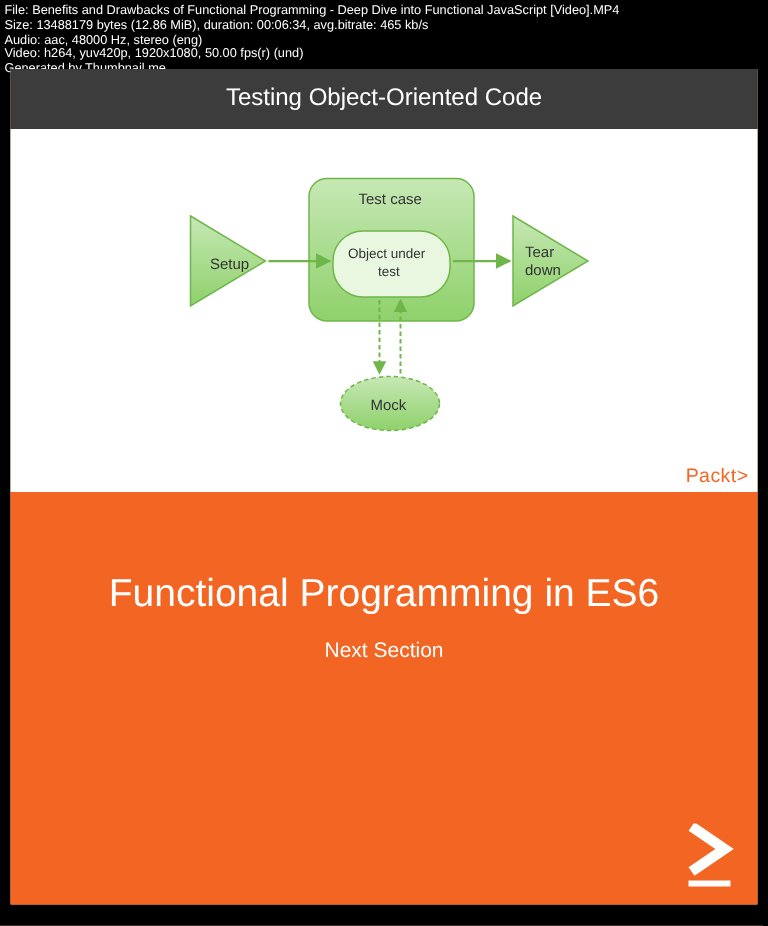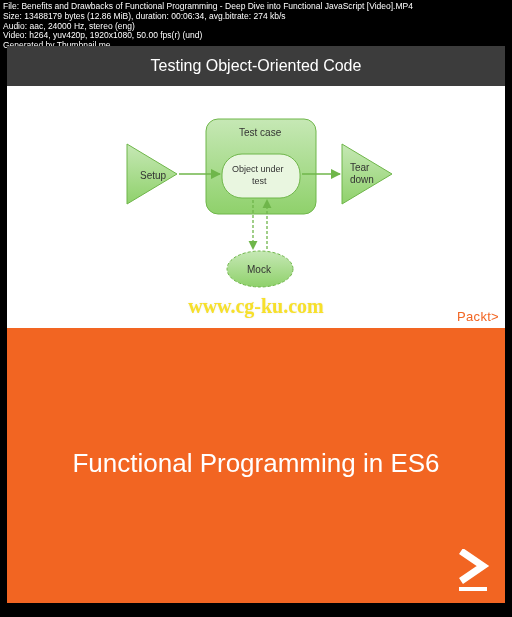"Size: 13488179 bytes (12.86 MiB)," div { text: 274 -> 465 }
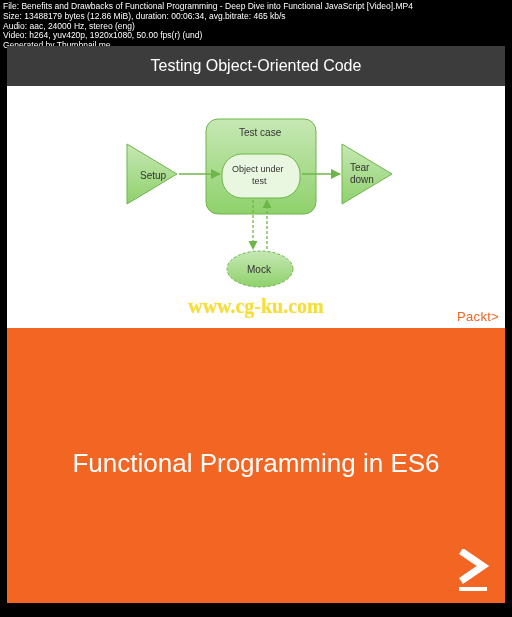"Audio: aac, 24000 Hz, stereo" div { text: 24000 -> 48000 }
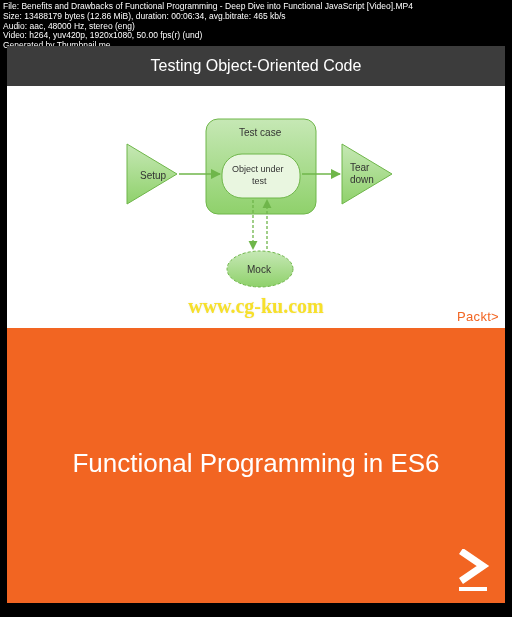"www.cg-ku.com" div.watermark { html: <div>www.cg-ku.com</div> -> none }
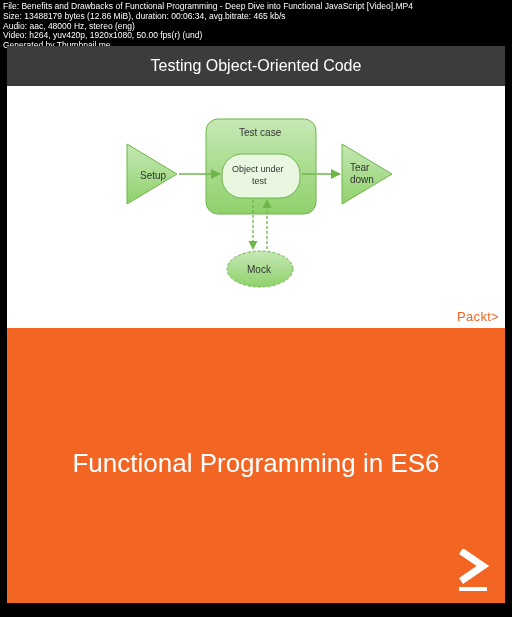"Functional Programming in ES6" .orange-title { padding-top: 120px -> 52px }
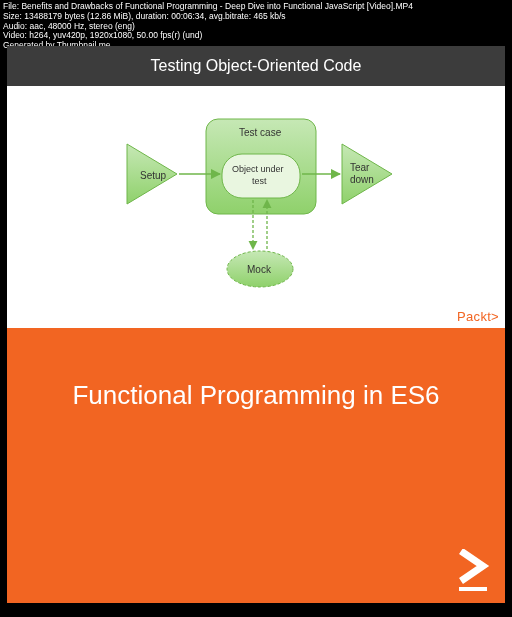"Next Section" div.orange-sub { html: none -> <div>Next Section</div> }
